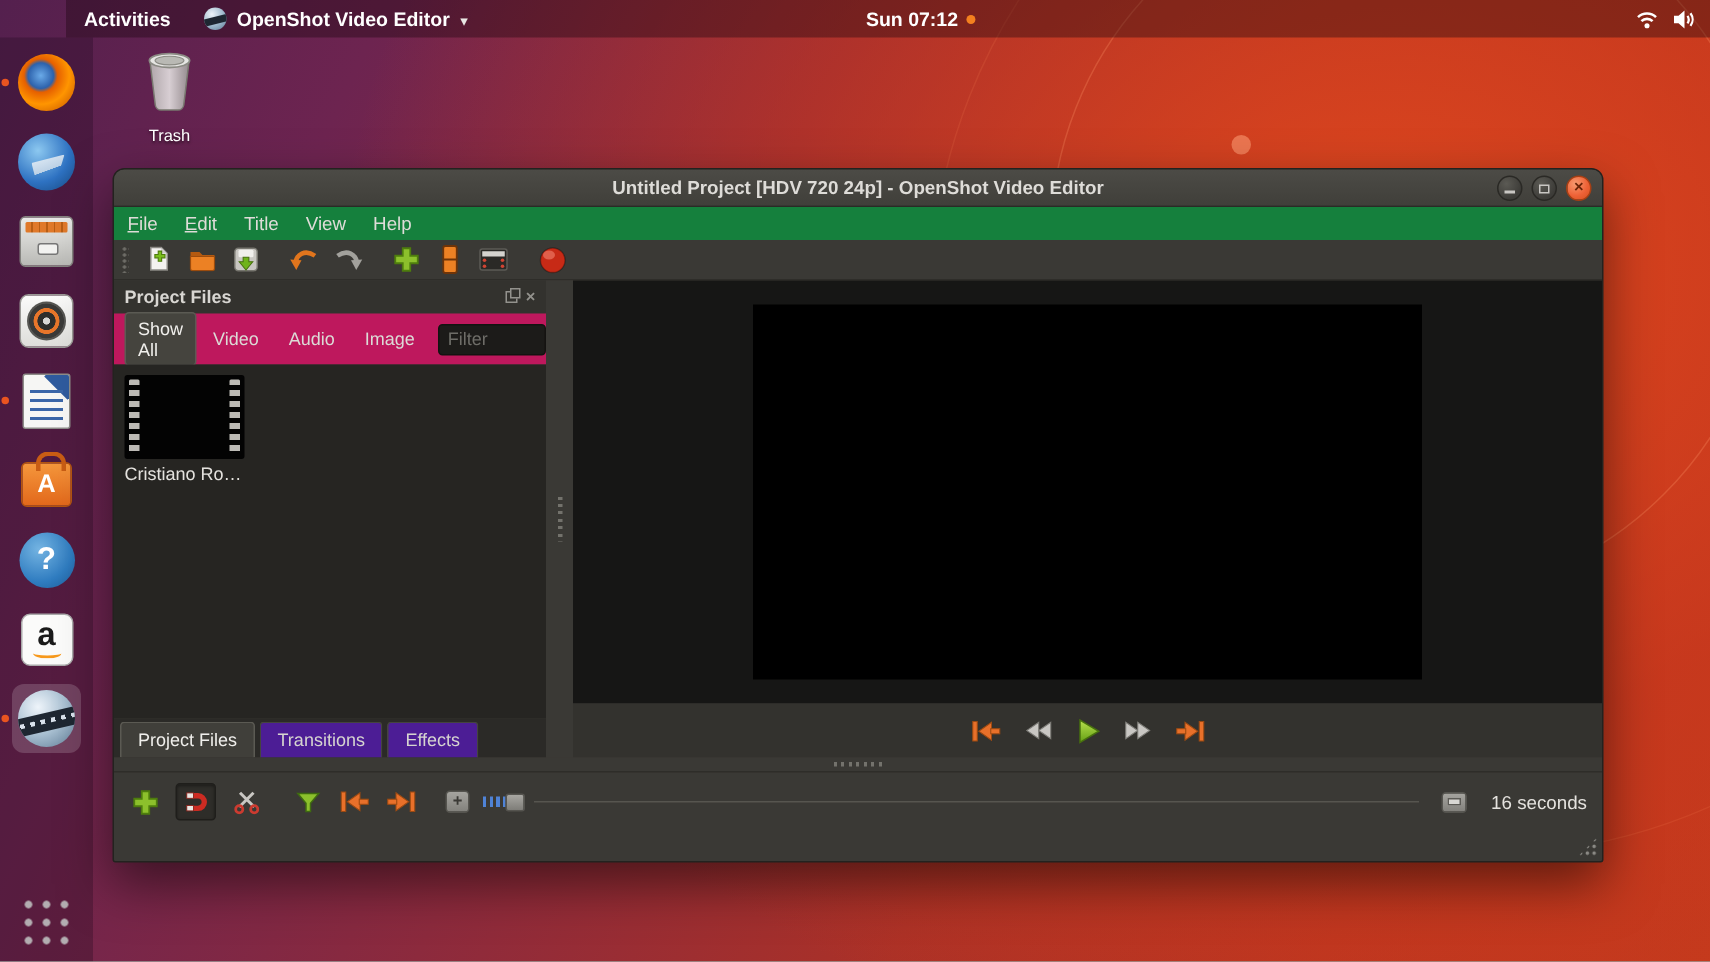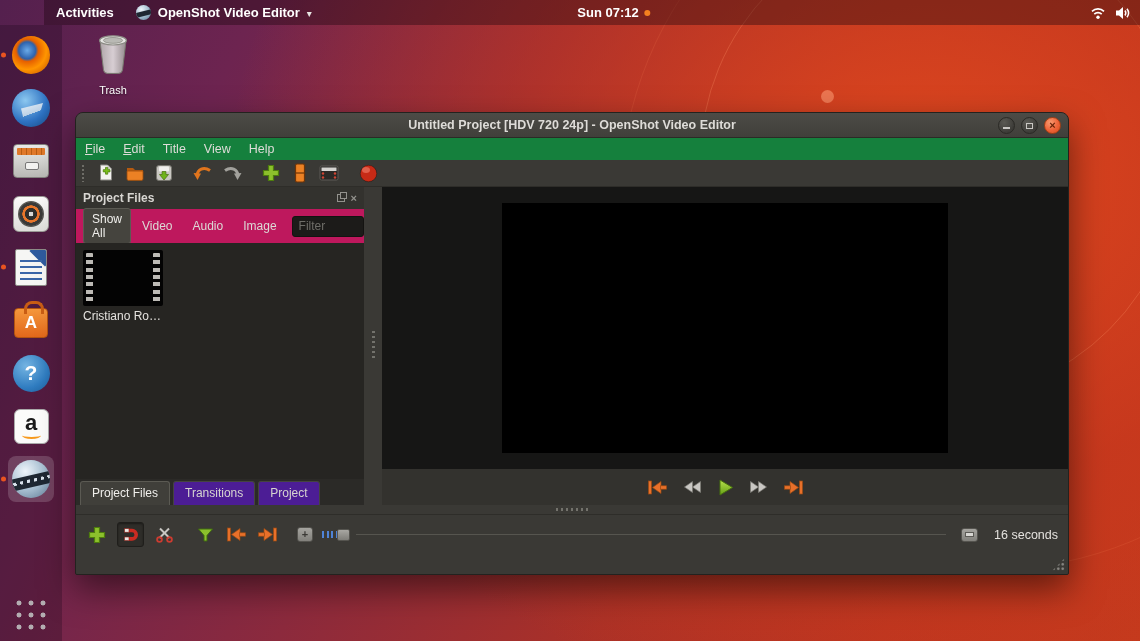"Project" span.tab { text: Project -> Effects }
